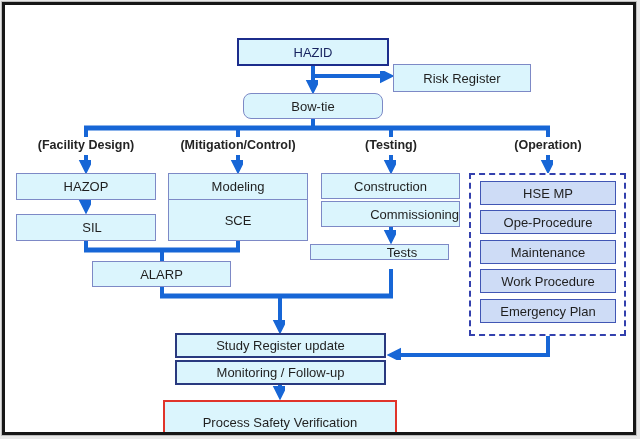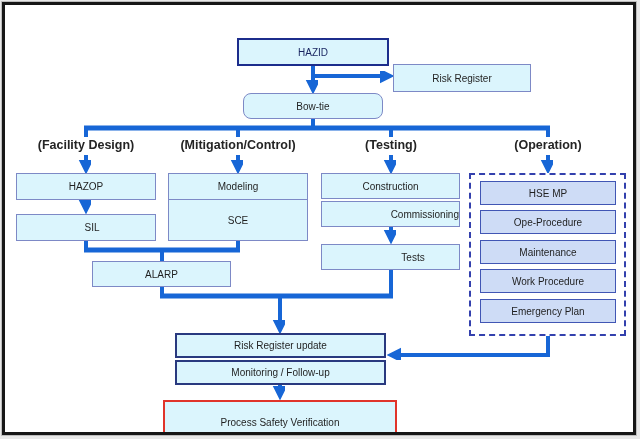"HAZID" .node { font-size: 10px -> 13px }
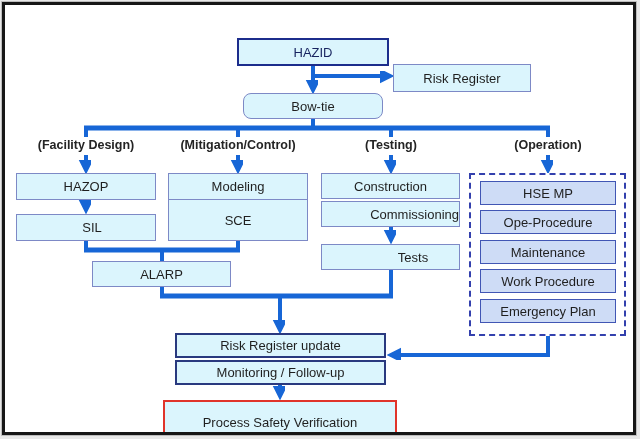"Tests" .n-tests { height: 26px -> 16px; left: 316px -> 305px }
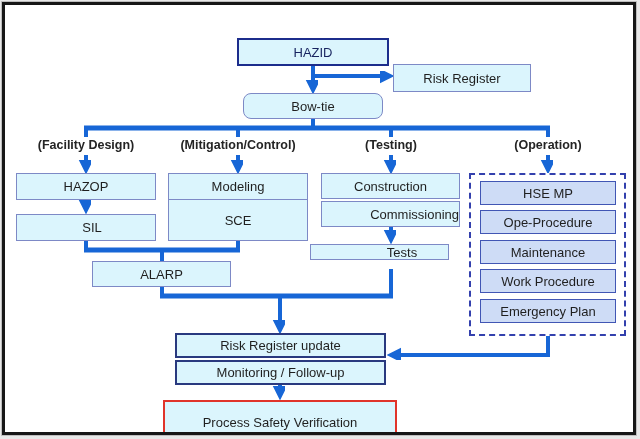"Risk Register update" span { text: Risk -> Study }
